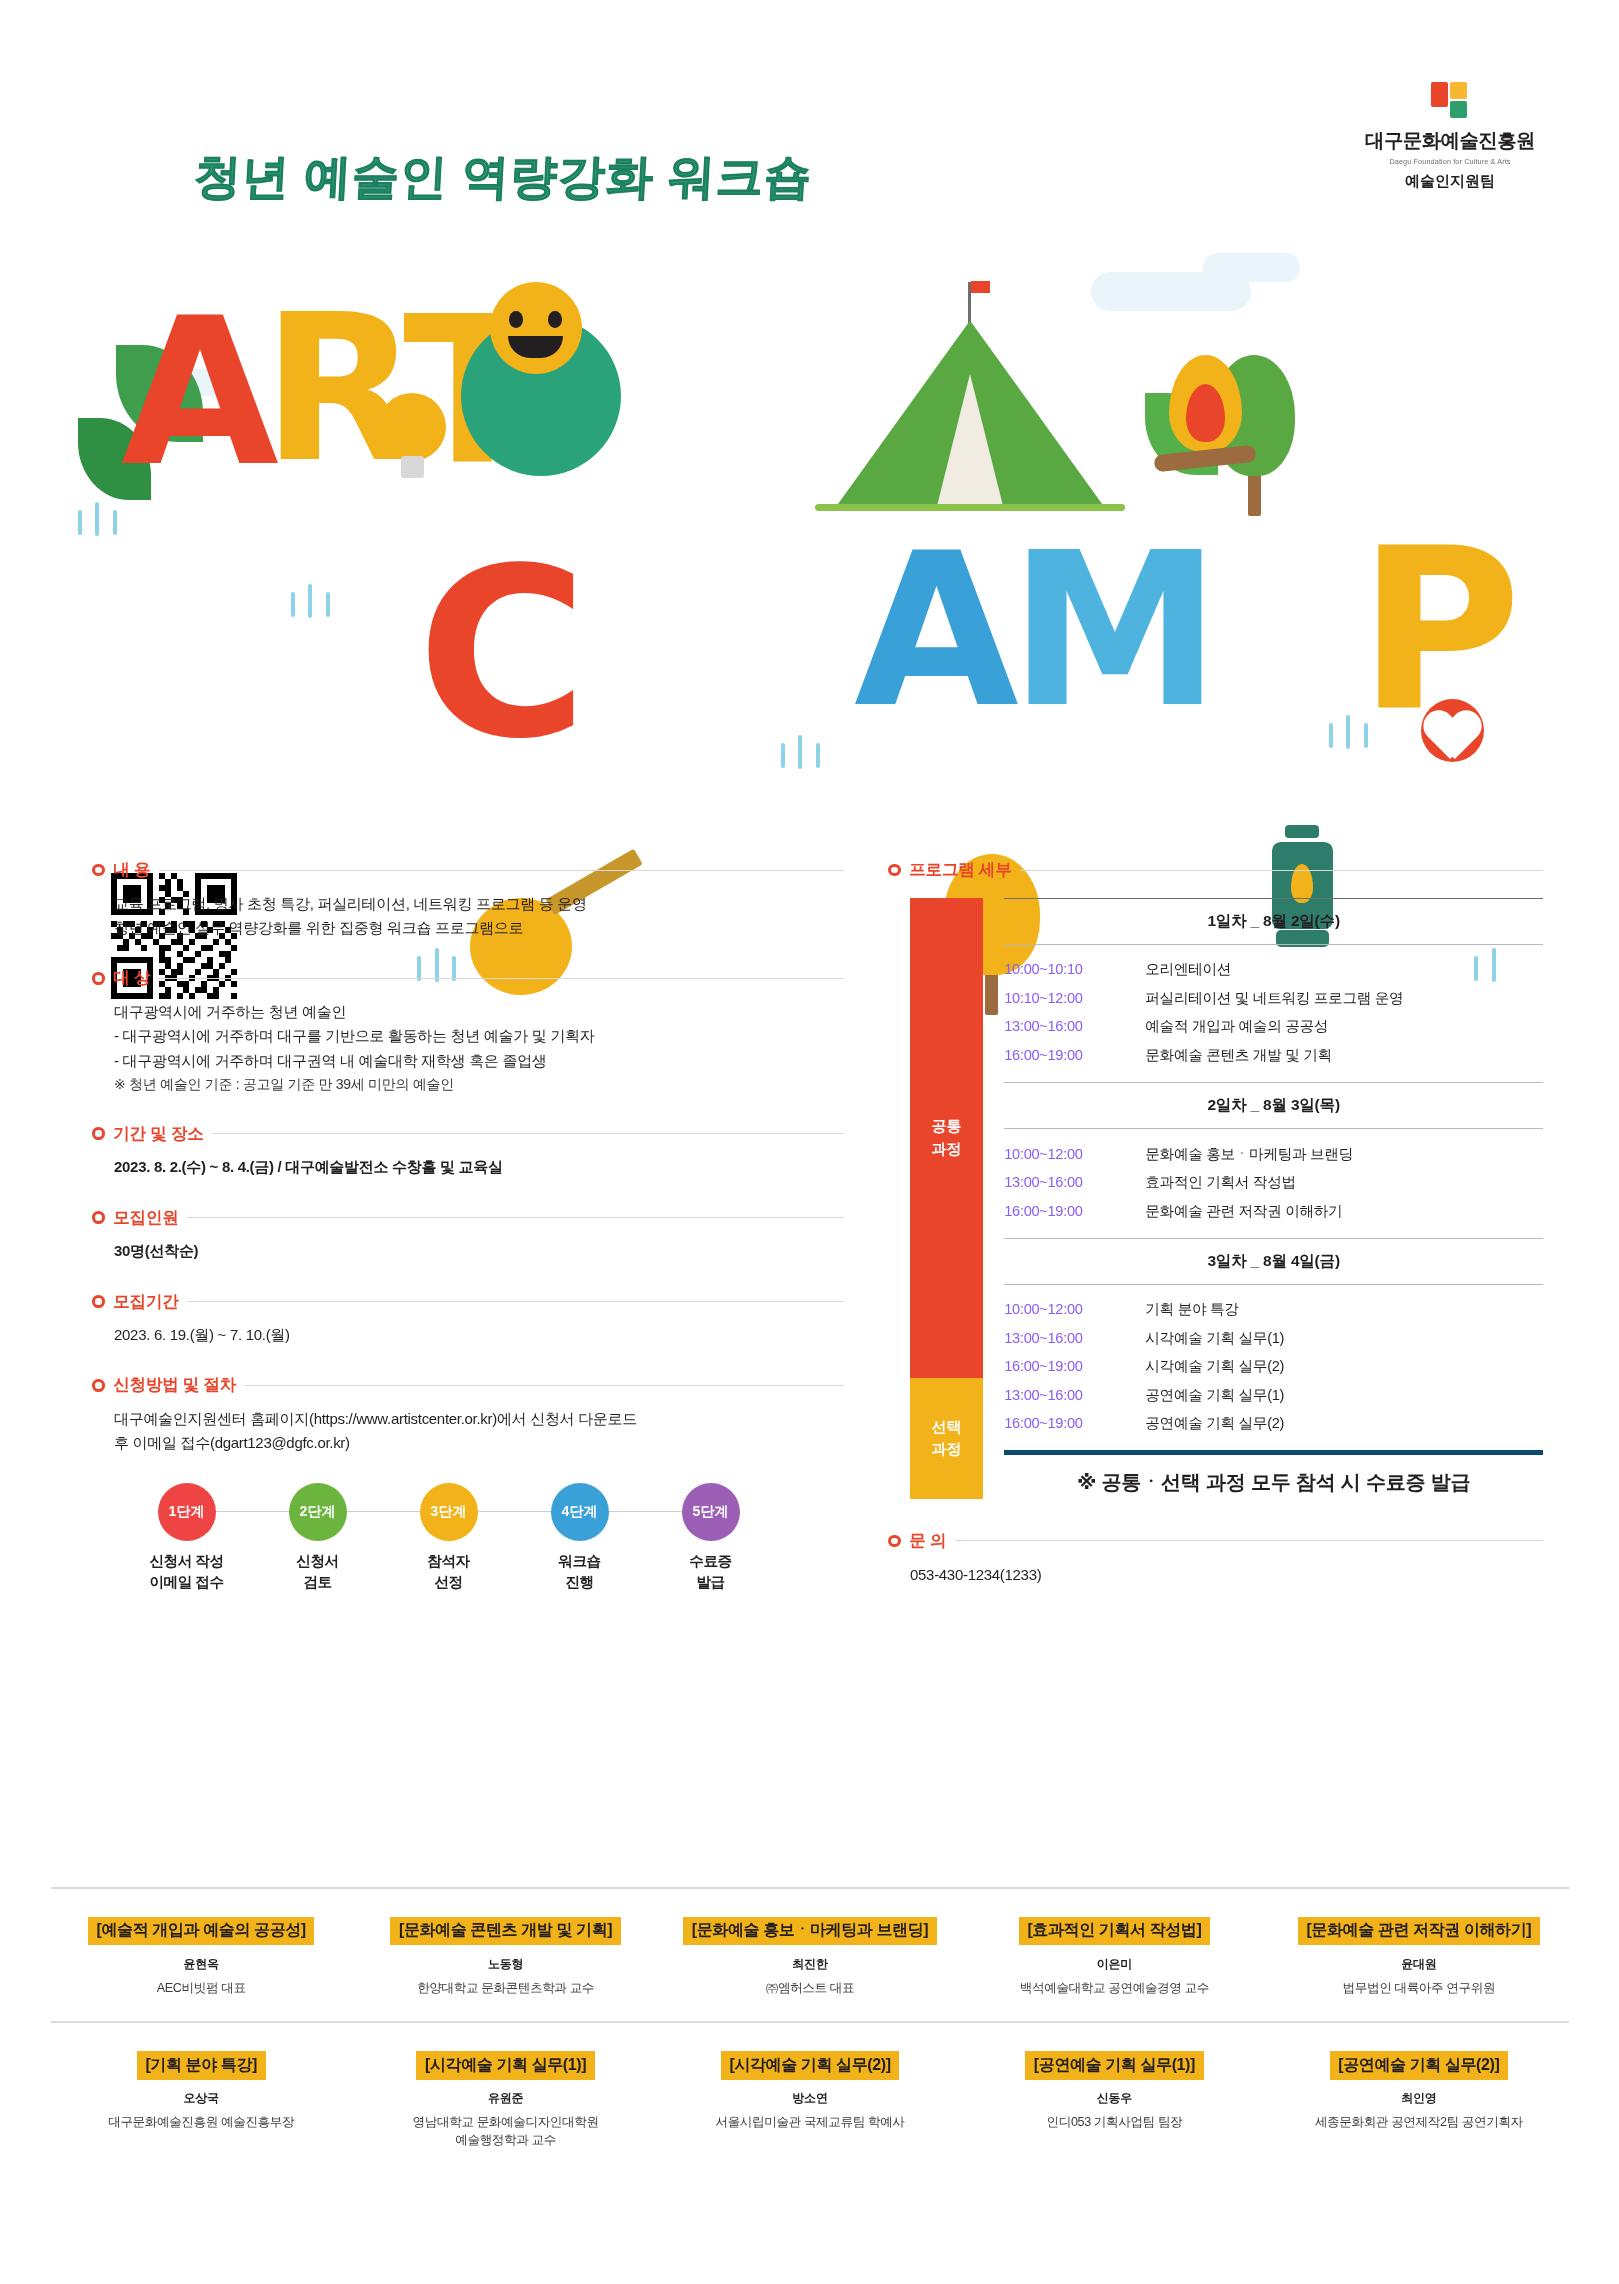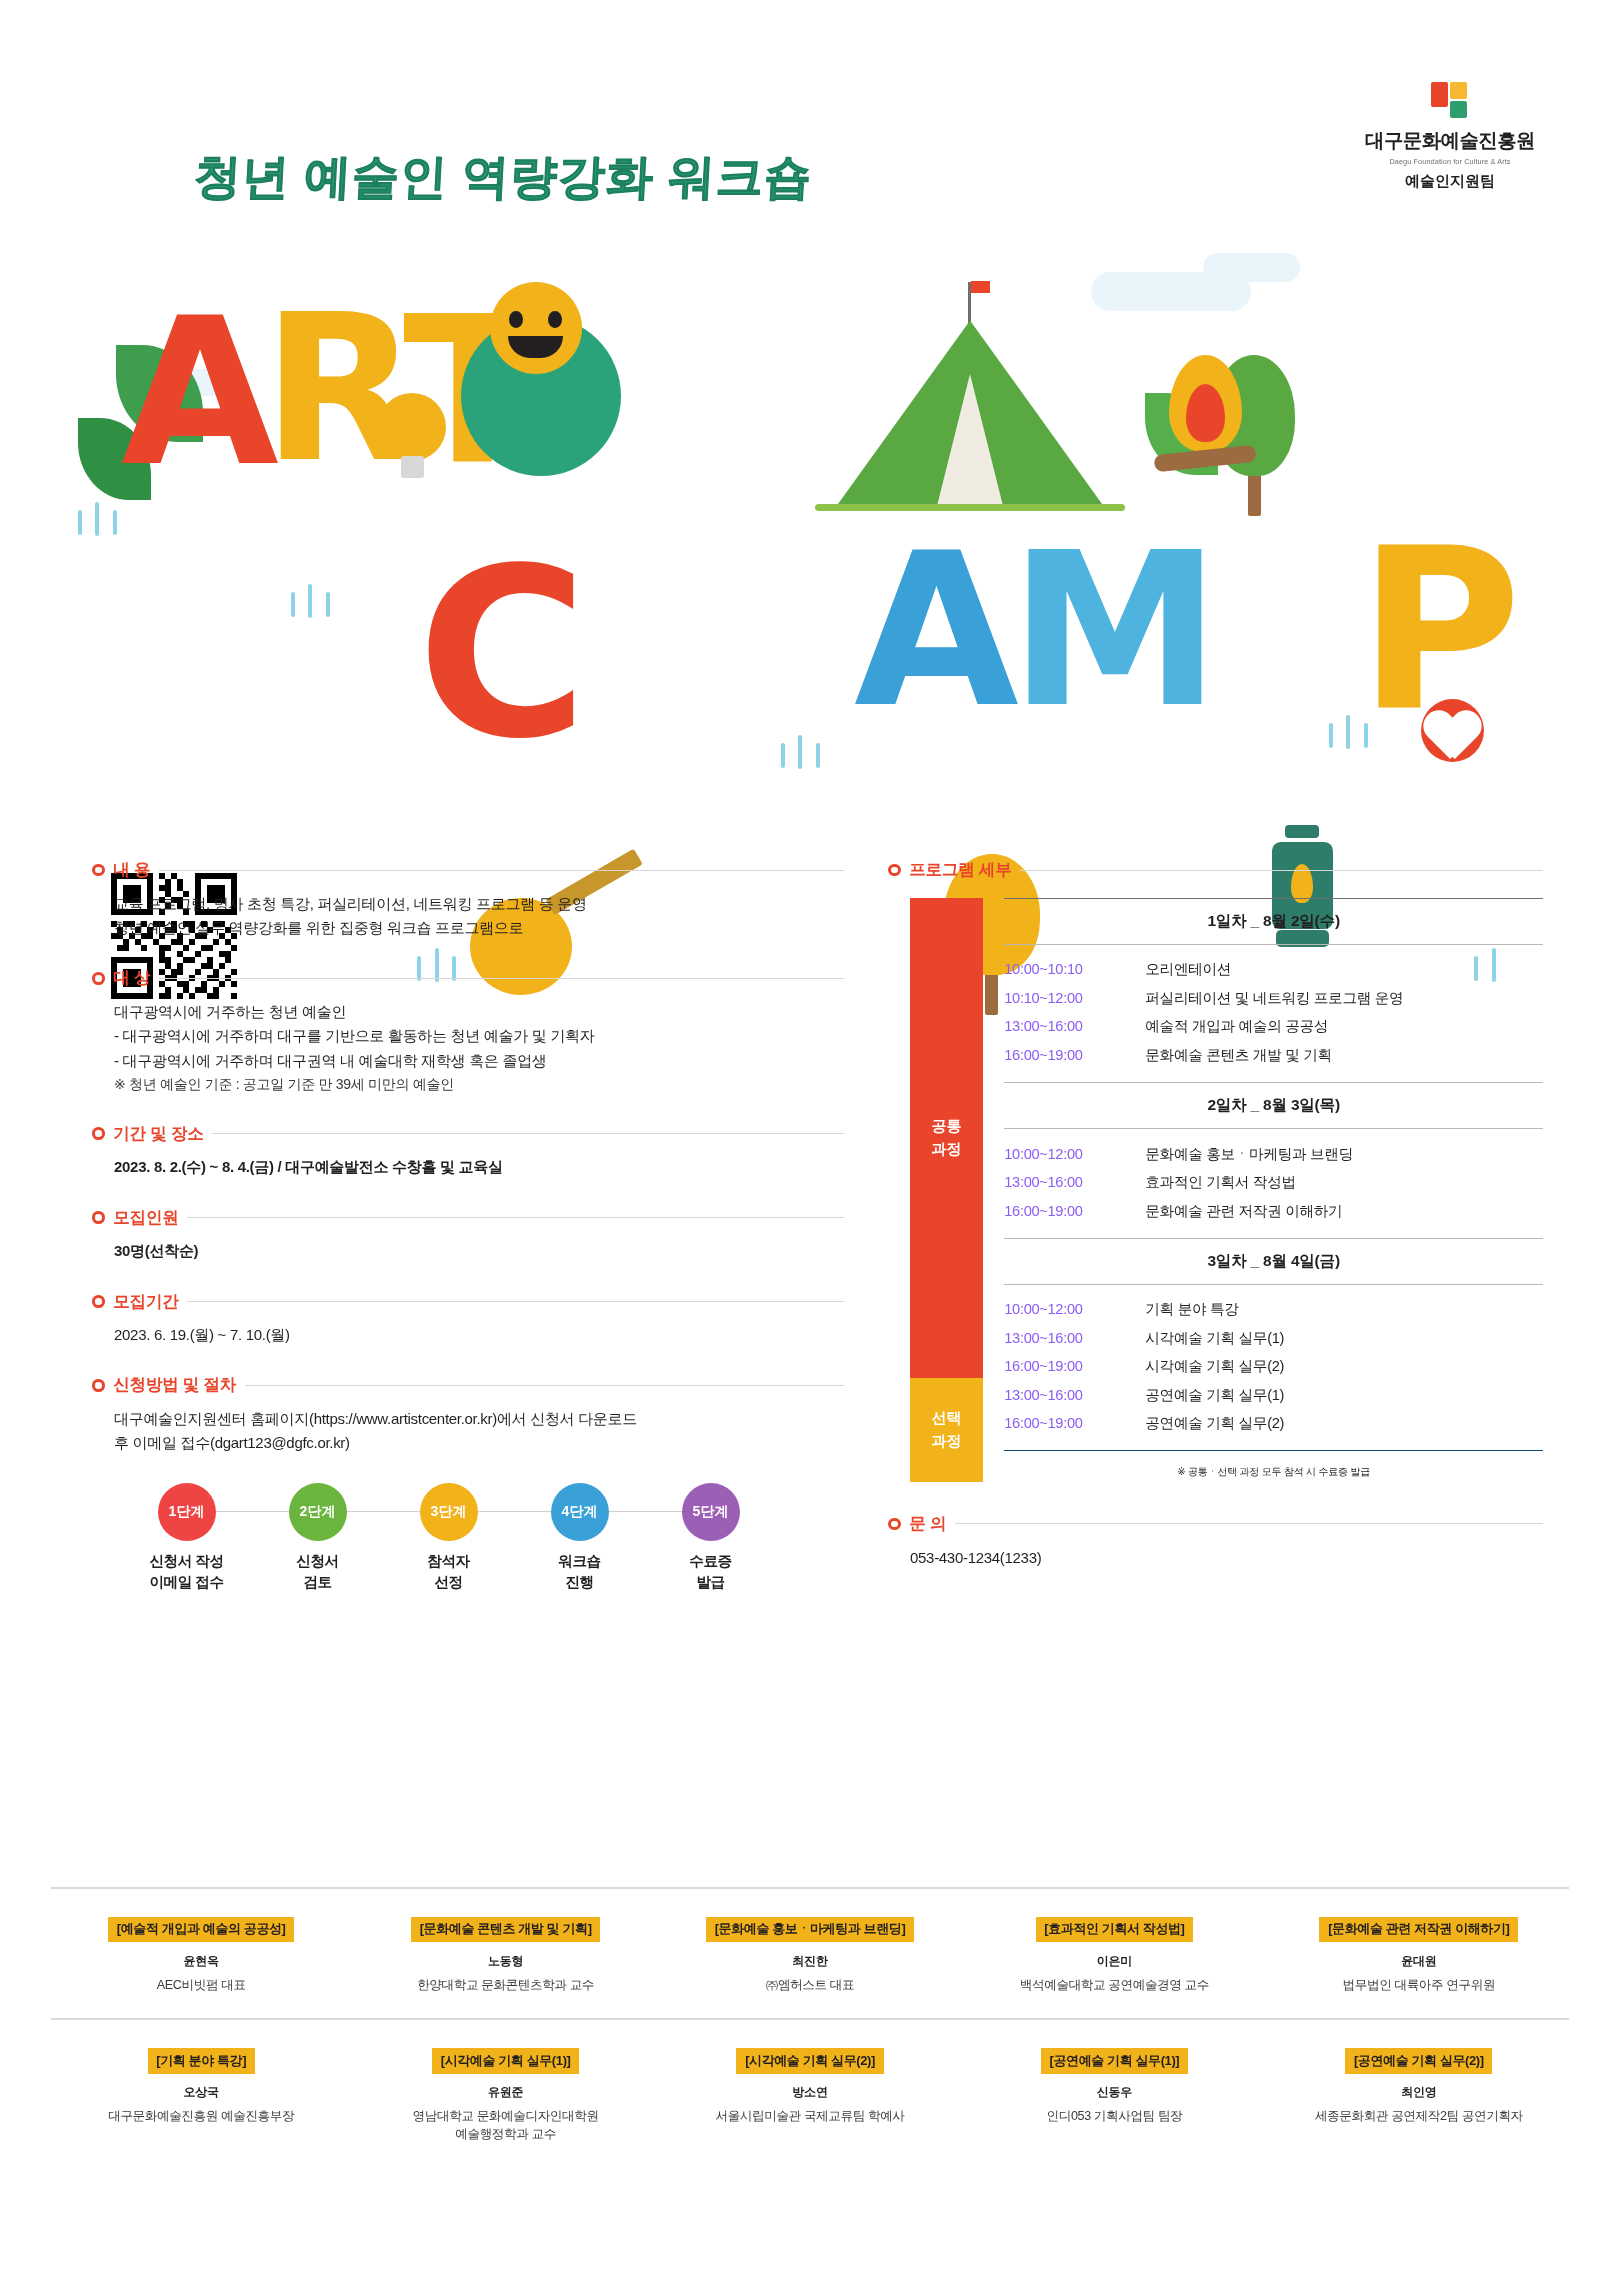"※ 공통ㆍ선택 과정 모두 참석" .note-row { border-top: 1px solid #0c4a6e -> 5px solid #0c4a6e; font-size: 10px -> 20px; font-weight: 400 -> 700 }
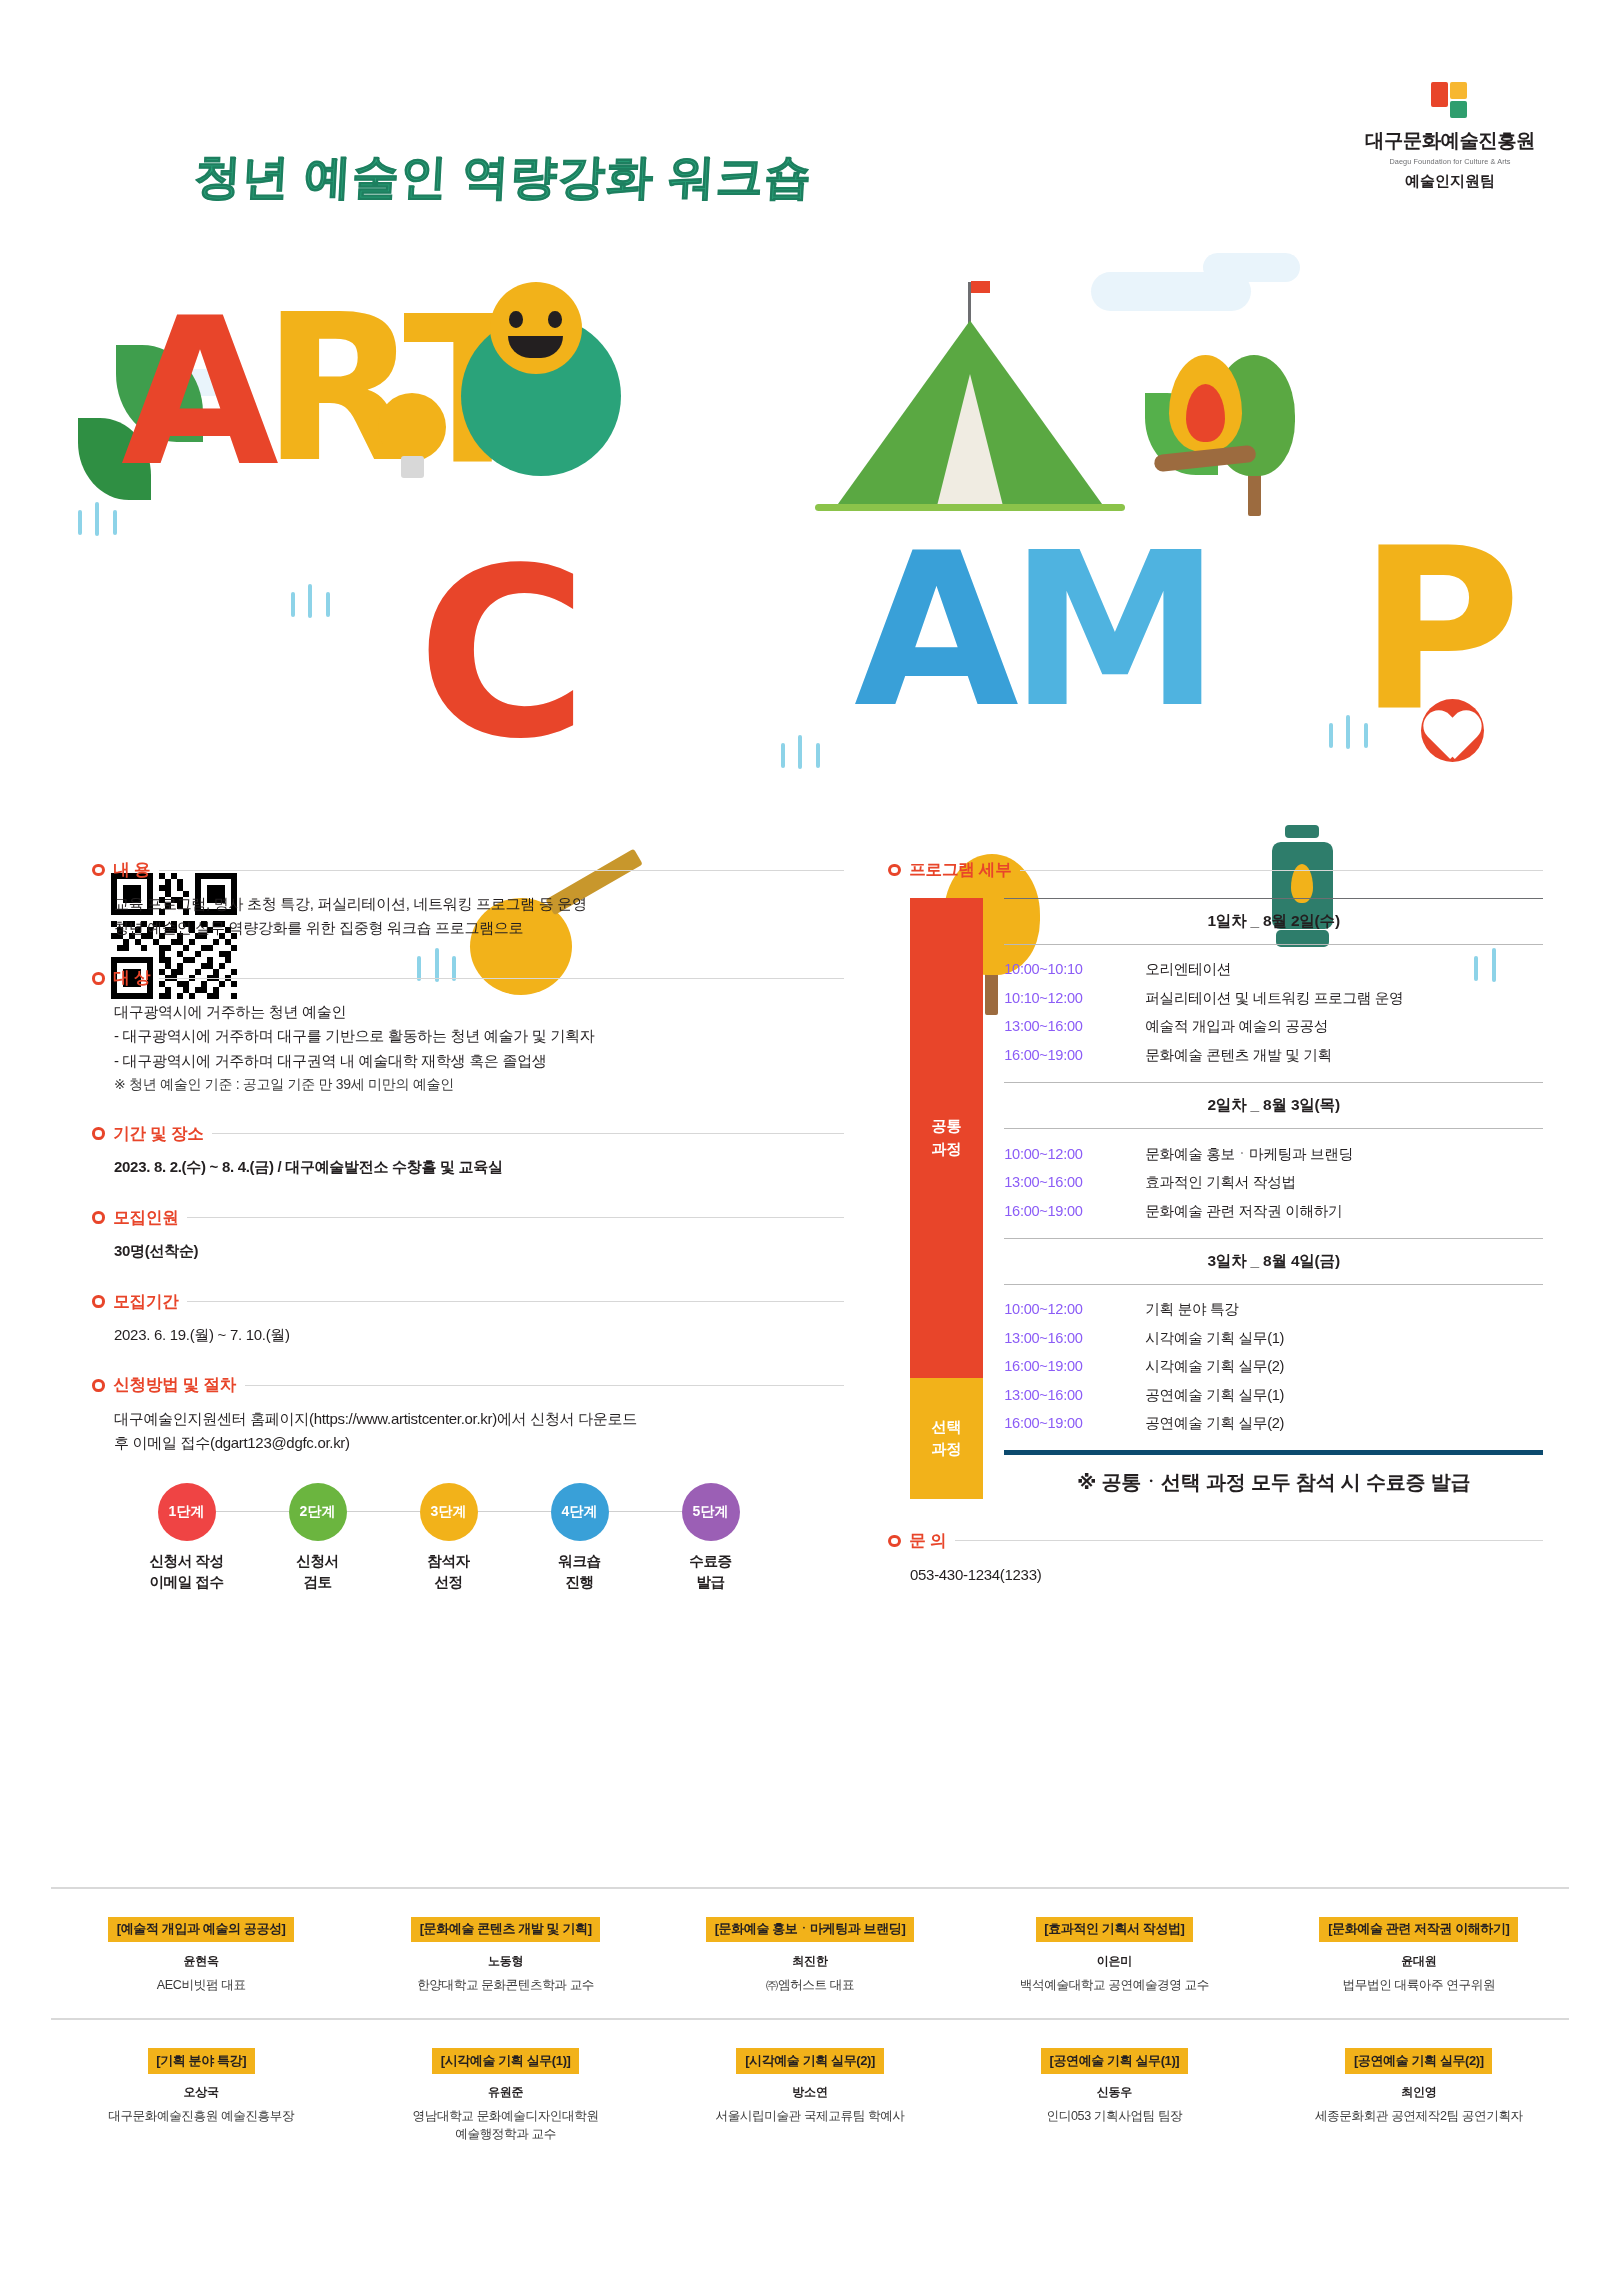"[예술적 개입과 예술의 공공성]" .ftag { font-size: 13px -> 16px }
